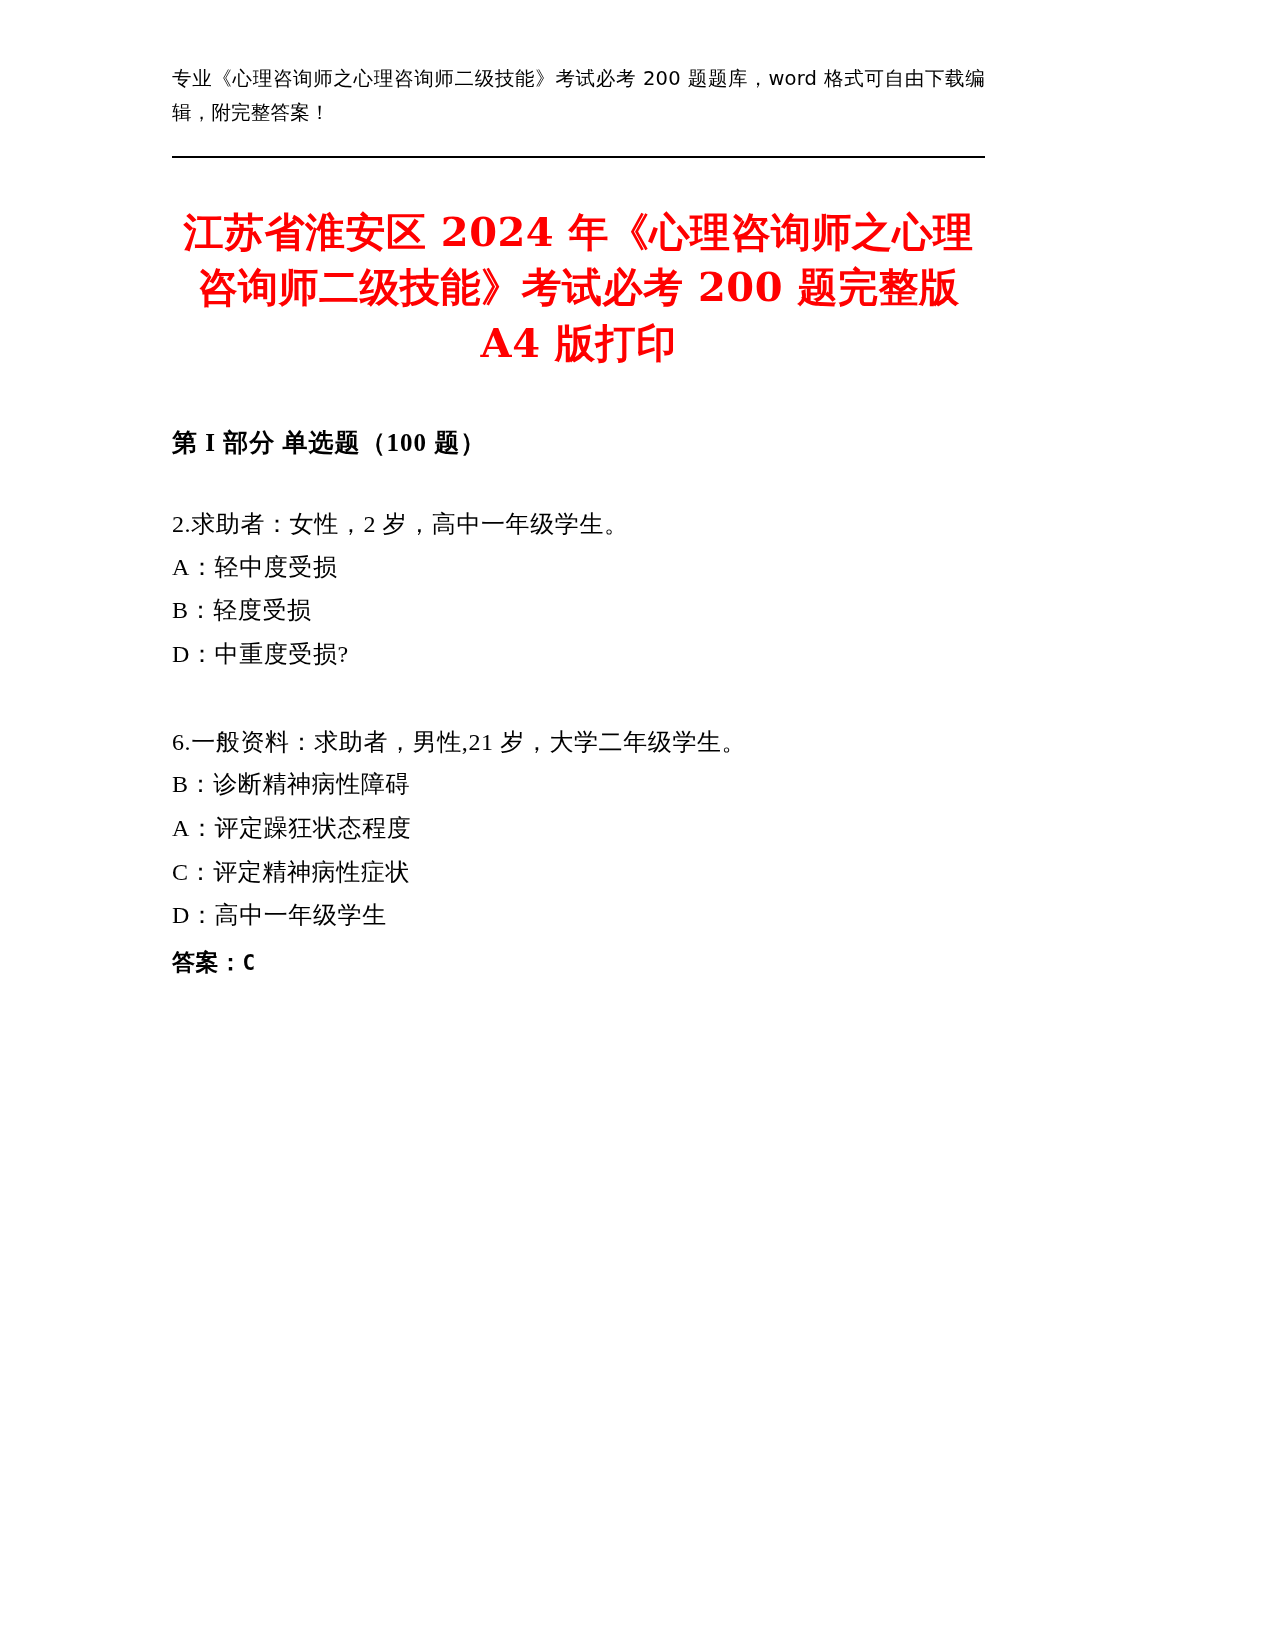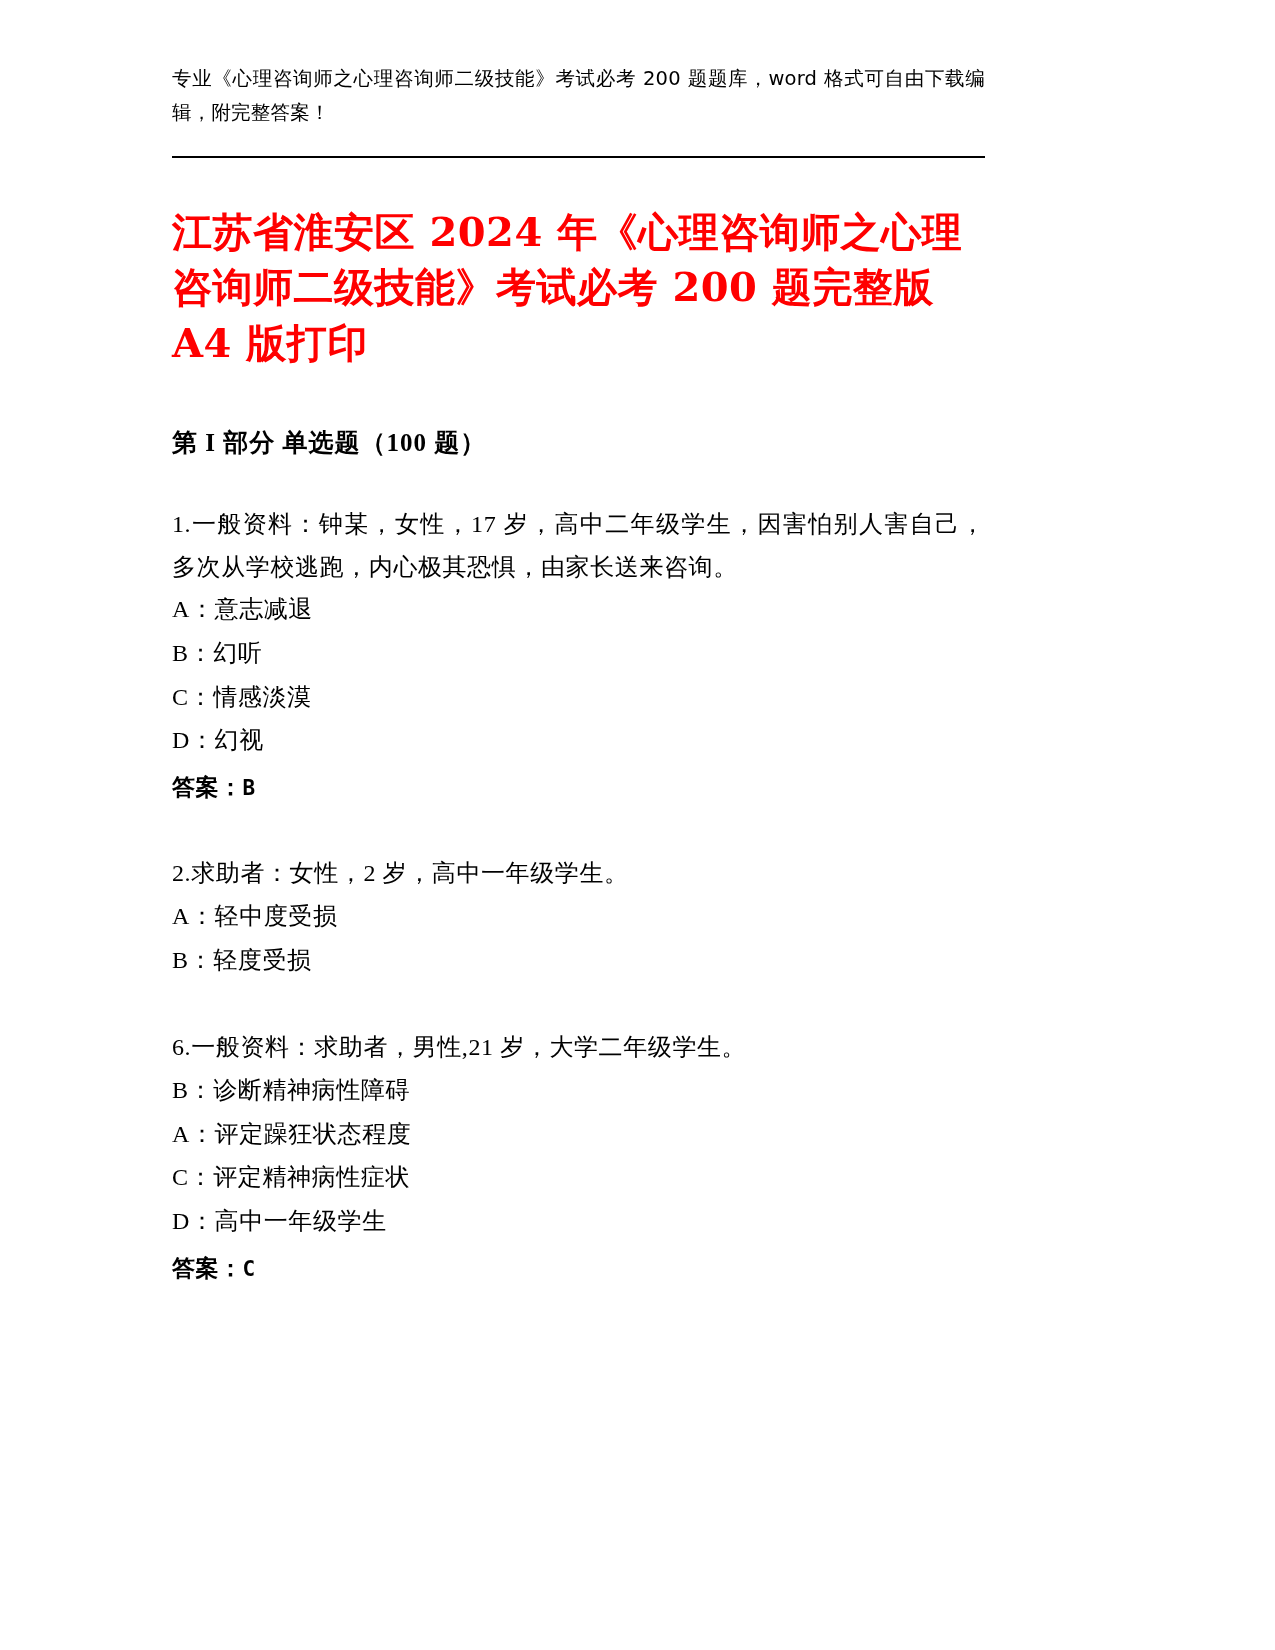"江苏省淮安区 2024 年《心理咨询师之心理咨询师二级技能》考试必考 200" .doc-title { text-align: left -> center }
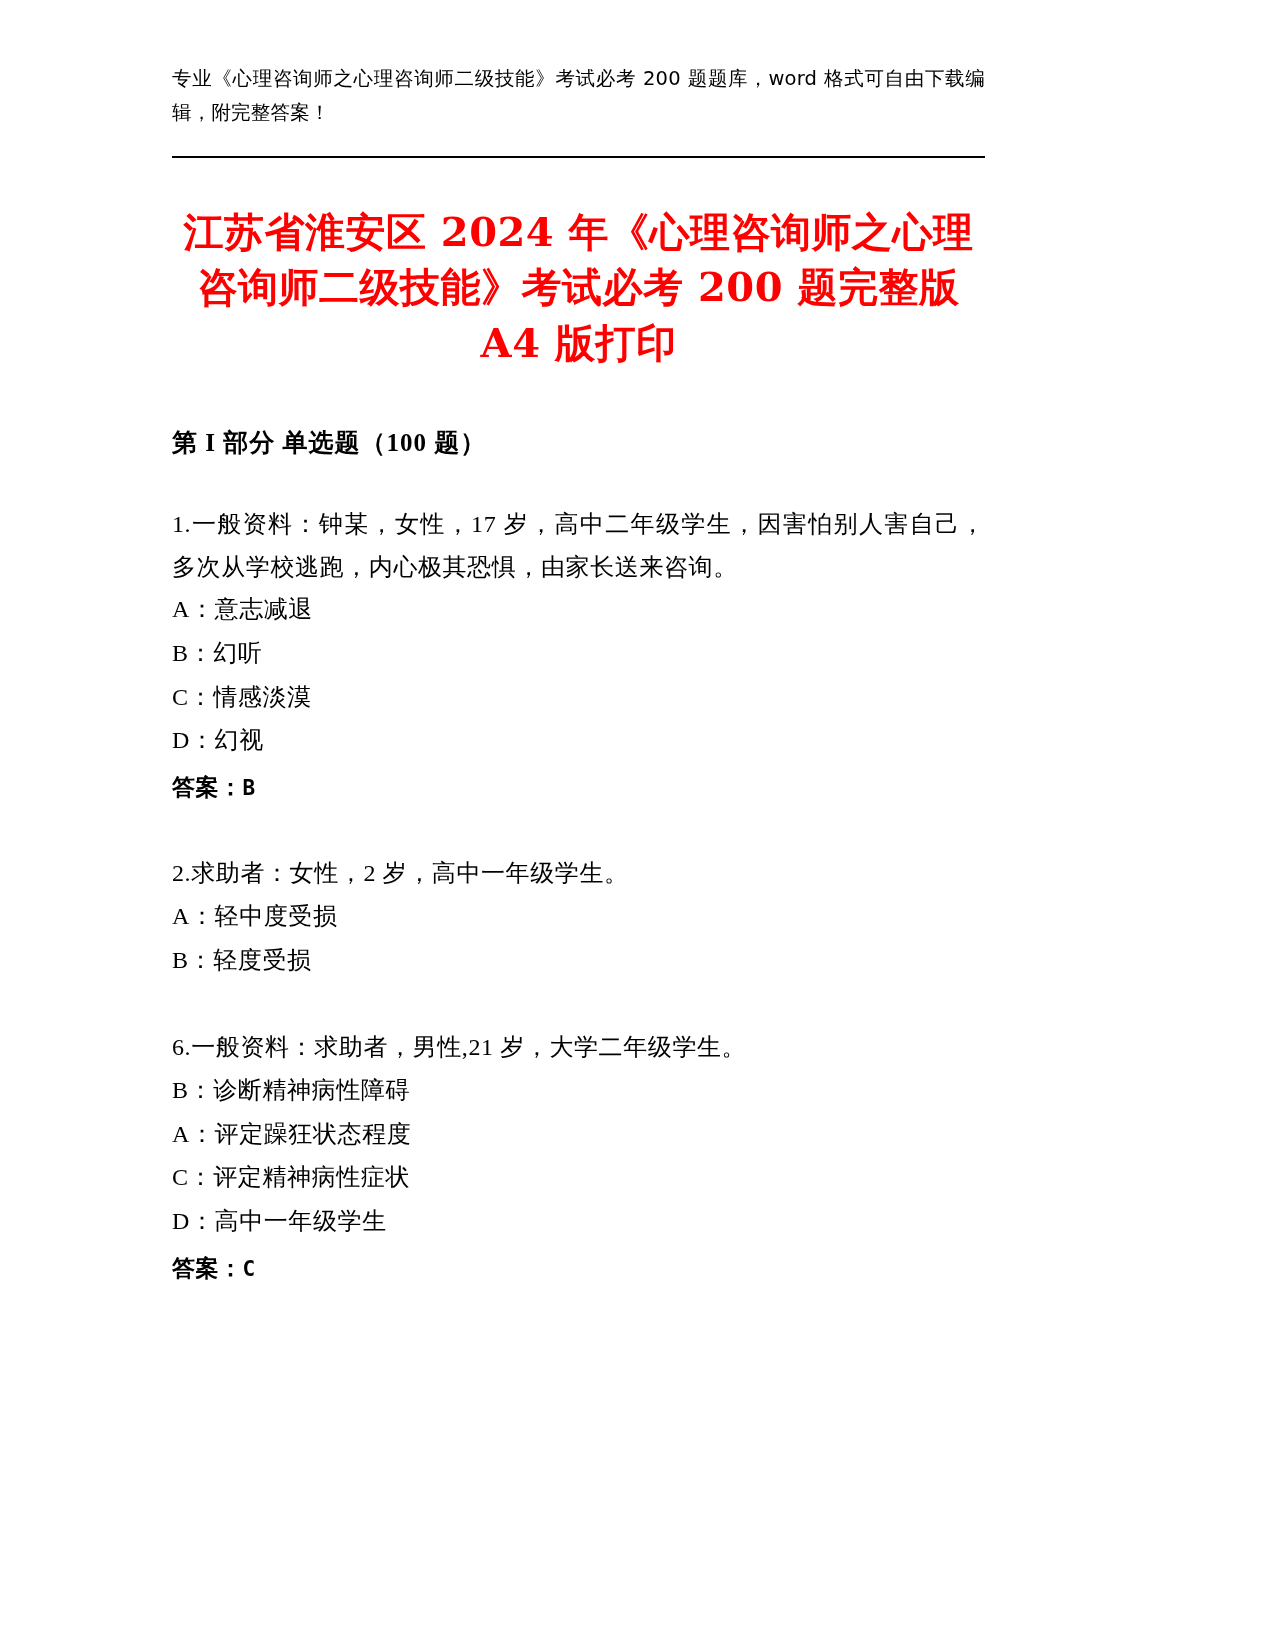"1.一般资料：钟某，女性，17" div.qblock { html: <div> <div>1.一般资料：钟某，女性，17 岁，高中二年级学生，因害怕别人害自己，多次从学校逃跑，内心极其恐惧，由家长送来咨询。</div> <div>A：意志减退</div> <div>B：幻听</div> <div>C：情感淡漠</div> <div>D：幻视</div> <div><span>答案：</span><span>B</span></div> </div> -> none }
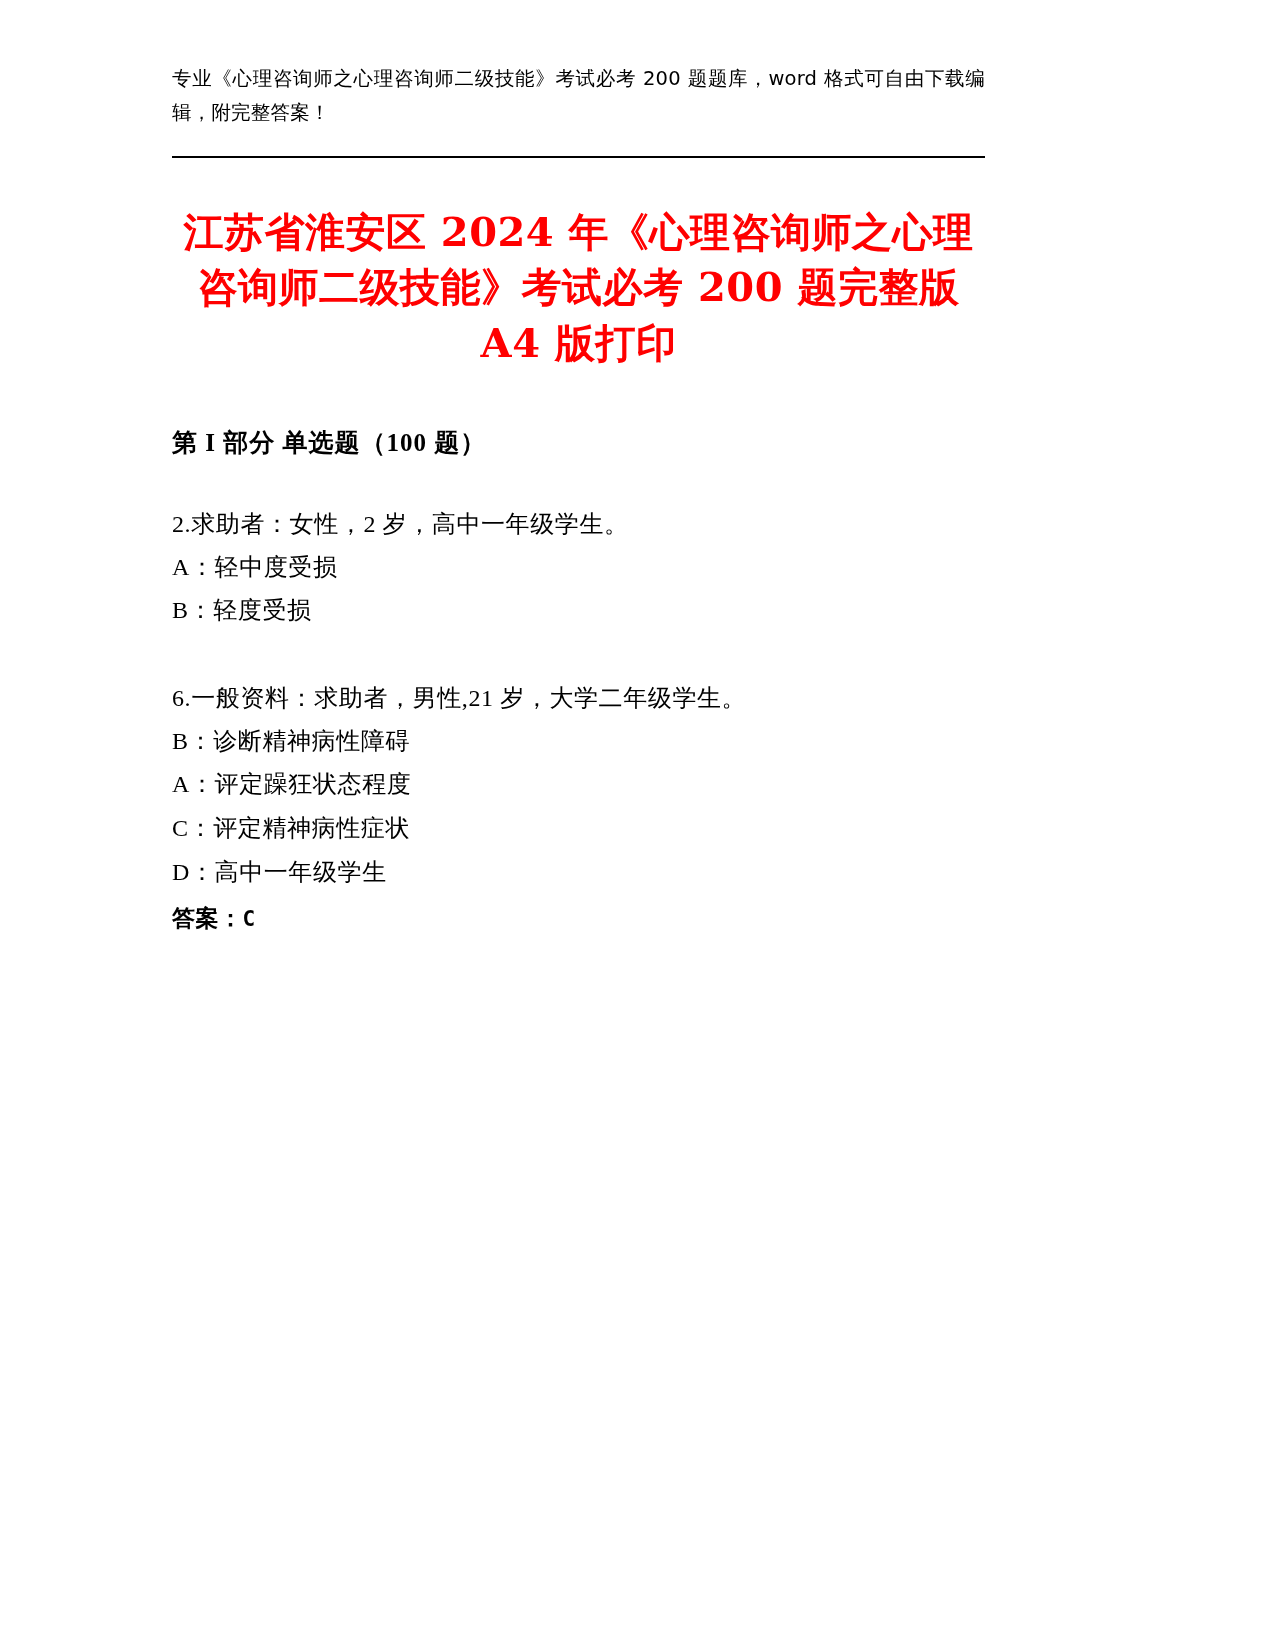"D：中重度受损?" div.q-opt { html: none -> <div>D：中重度受损?</div> }
